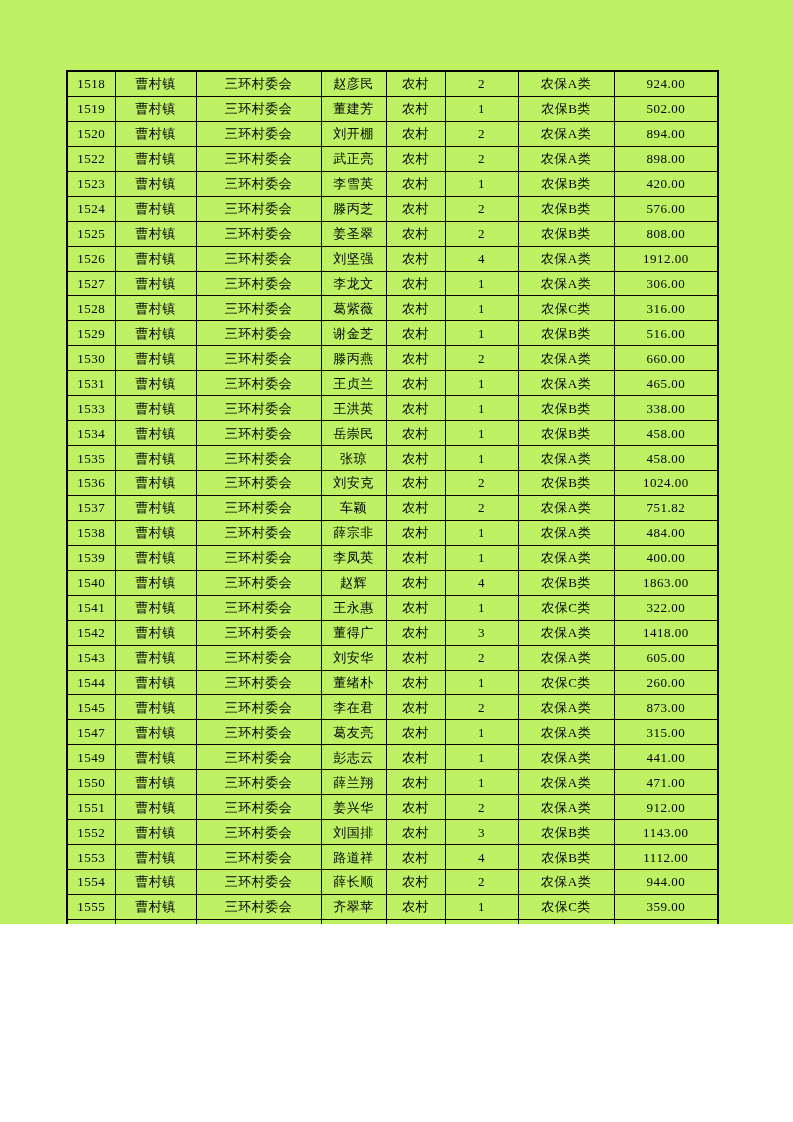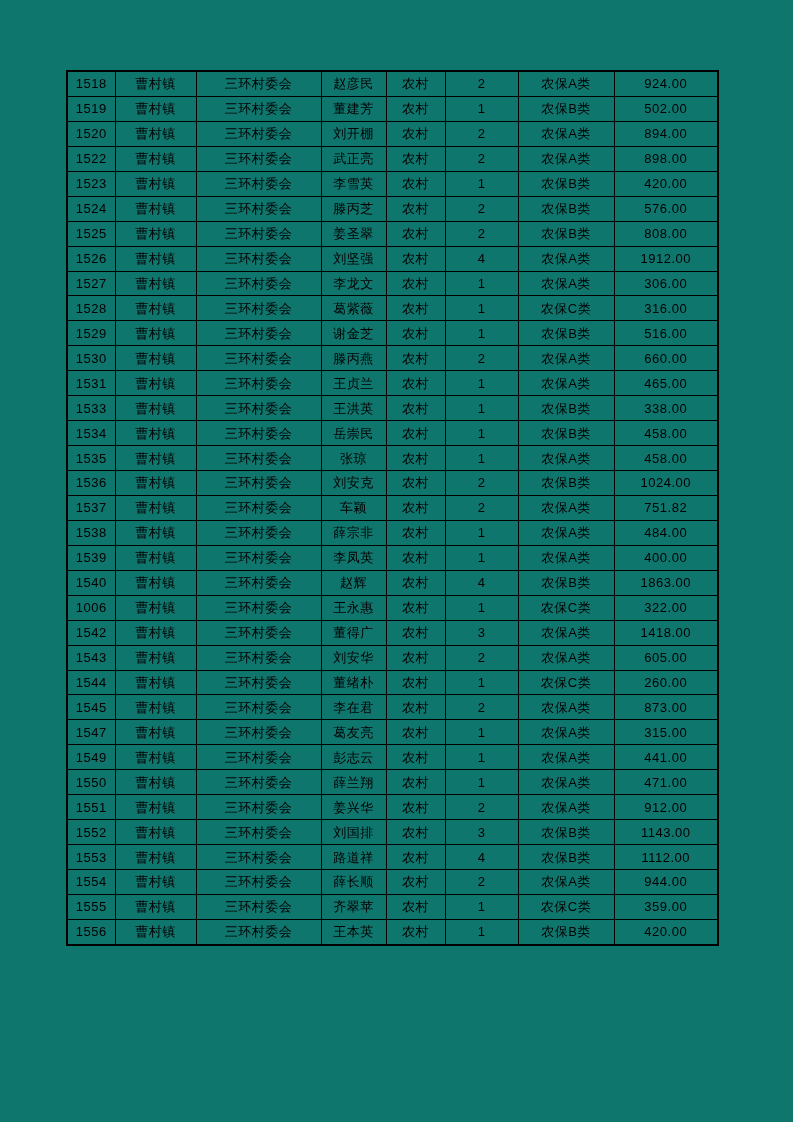"1518" .page { background: #0f766e -> #bef264; font-family: Liberation Sans, sans-serif -> Liberation Serif, serif; height: 1122px -> 924px }
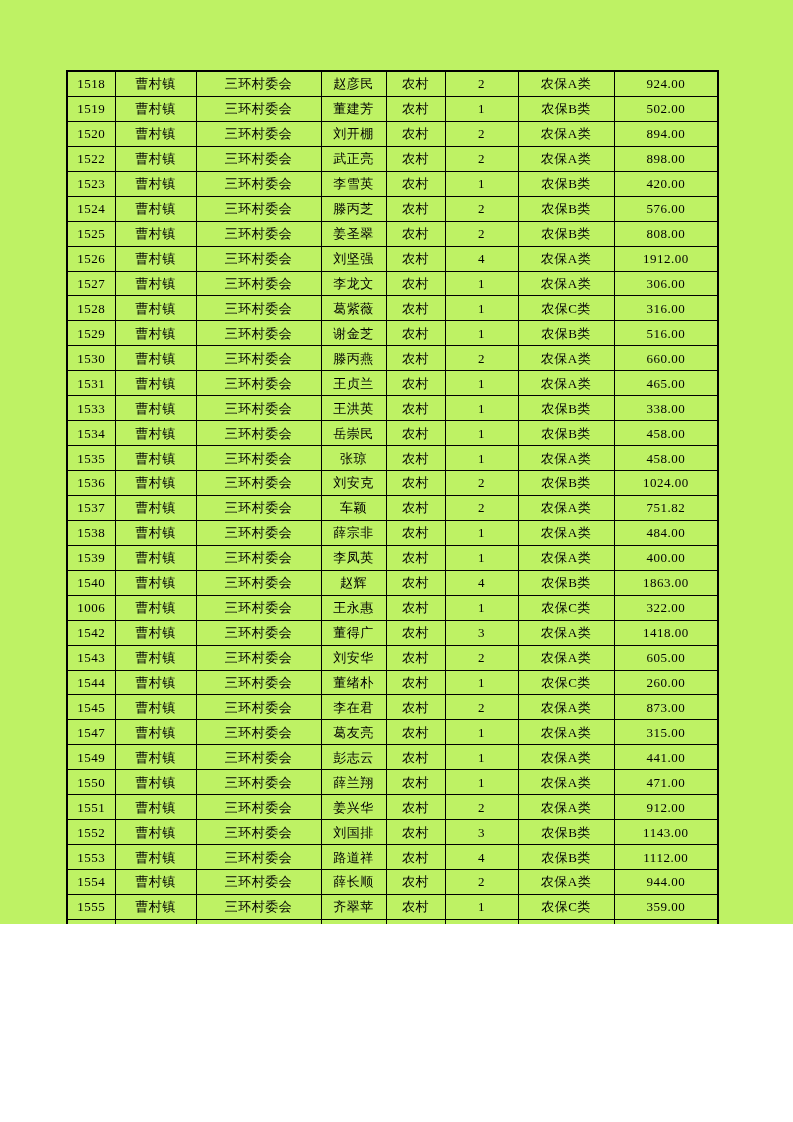"1006" td { text: 1006 -> 1541 }
